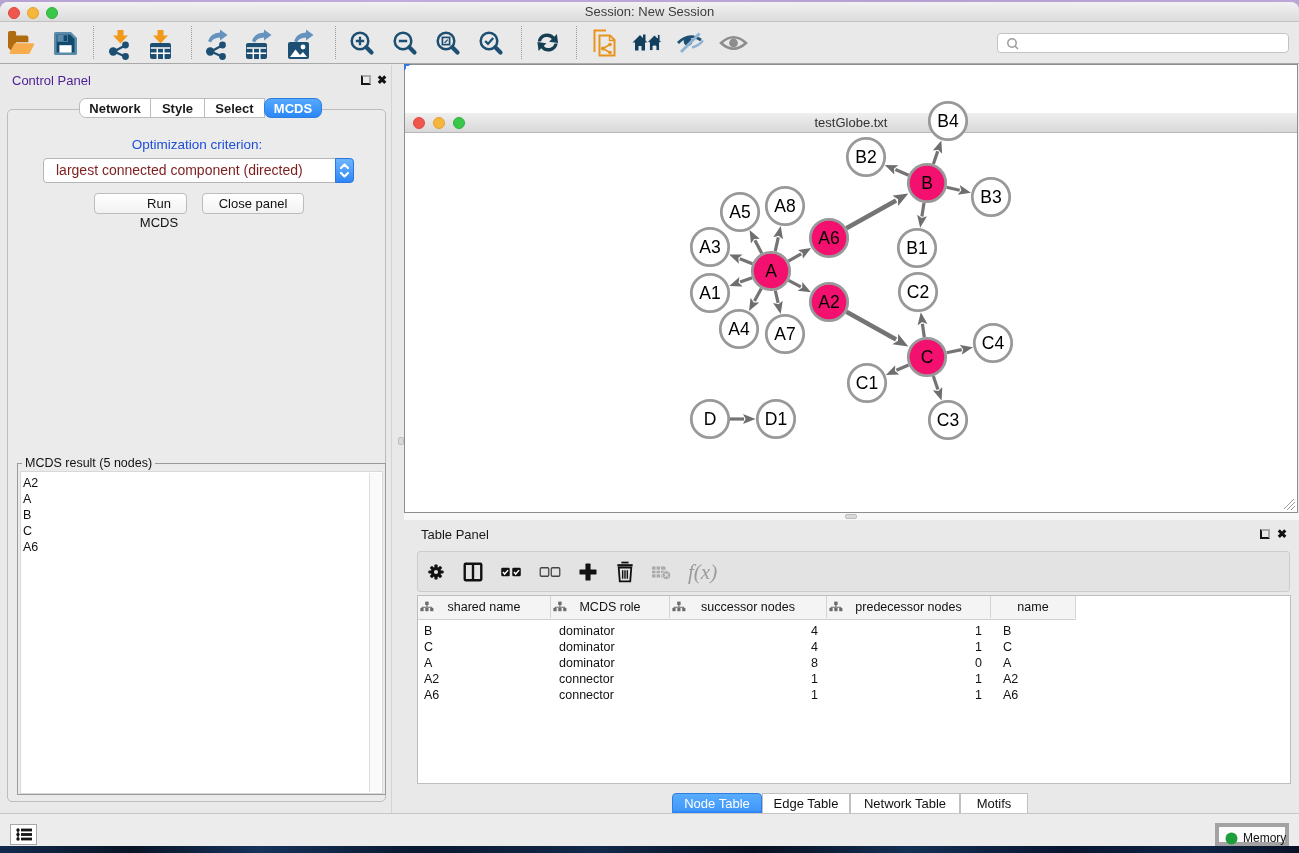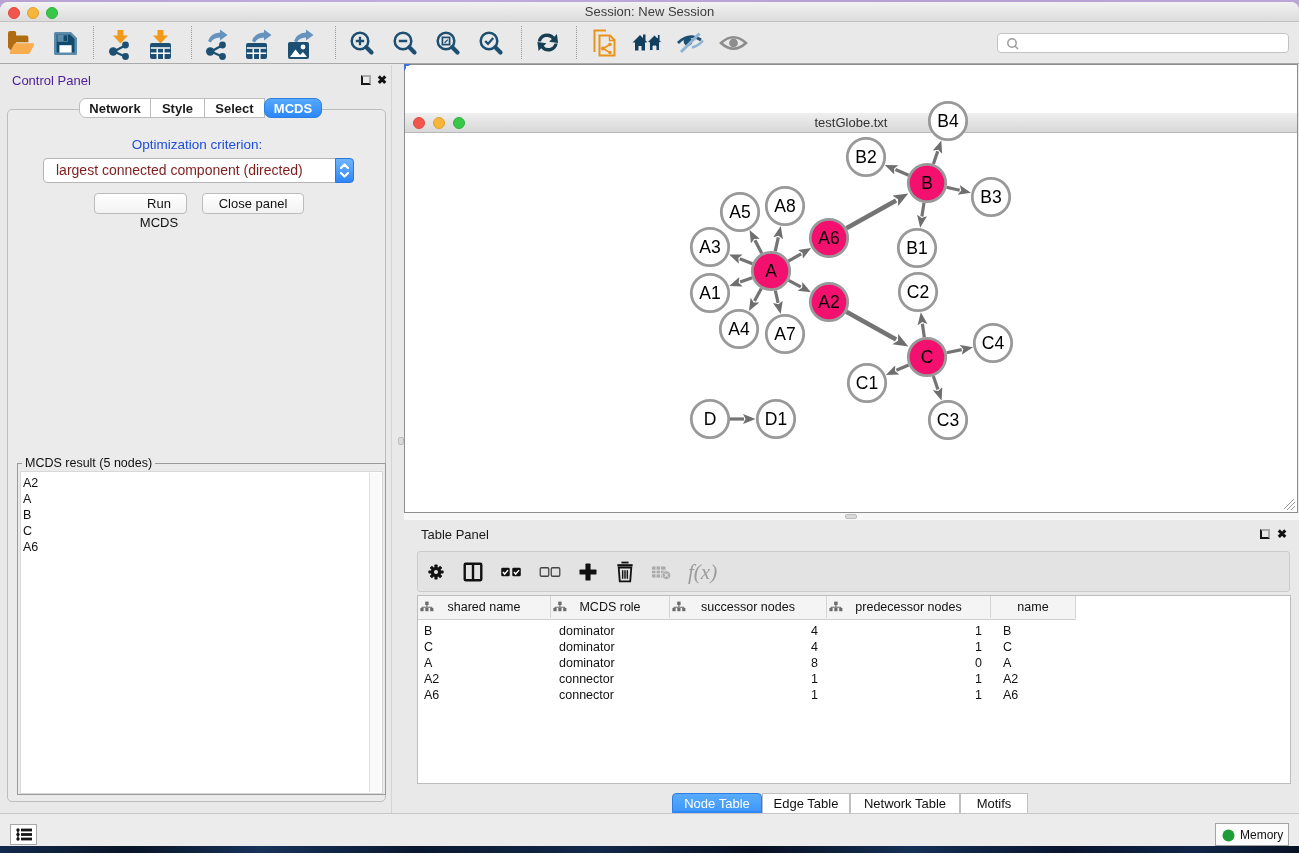"Memory" #membtn { border: 1px solid #a3a3a3 -> 4px solid #a3a3a3 }
